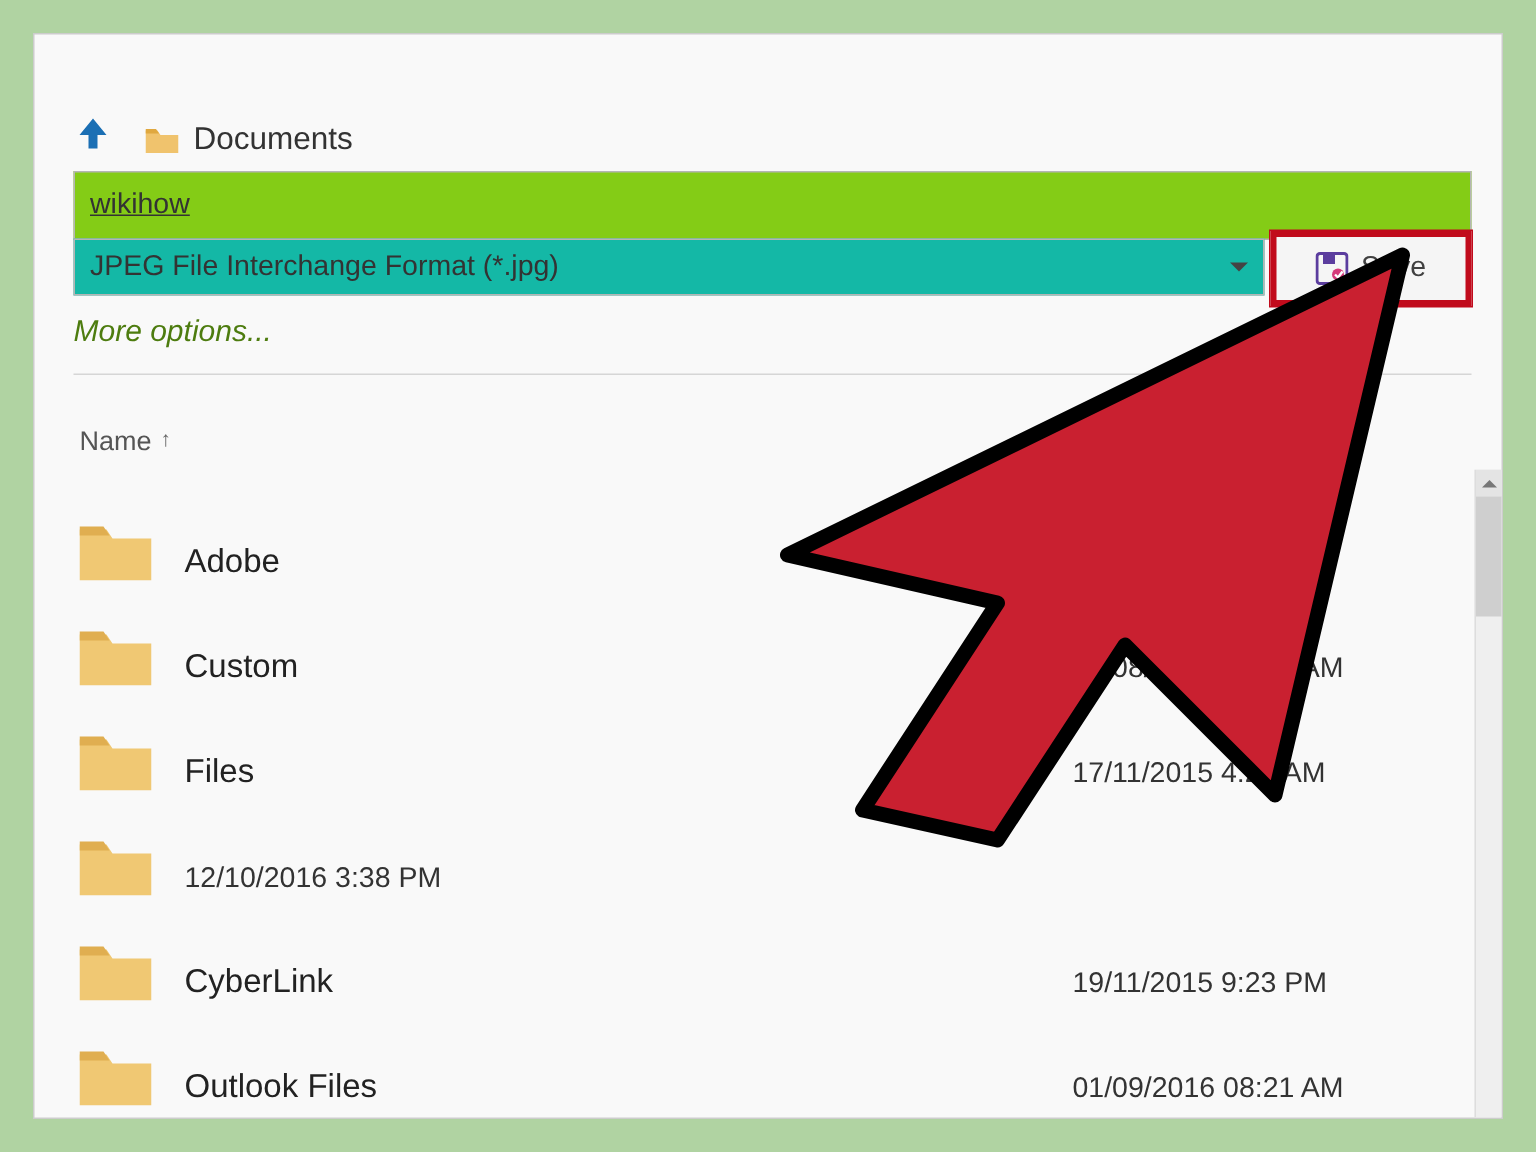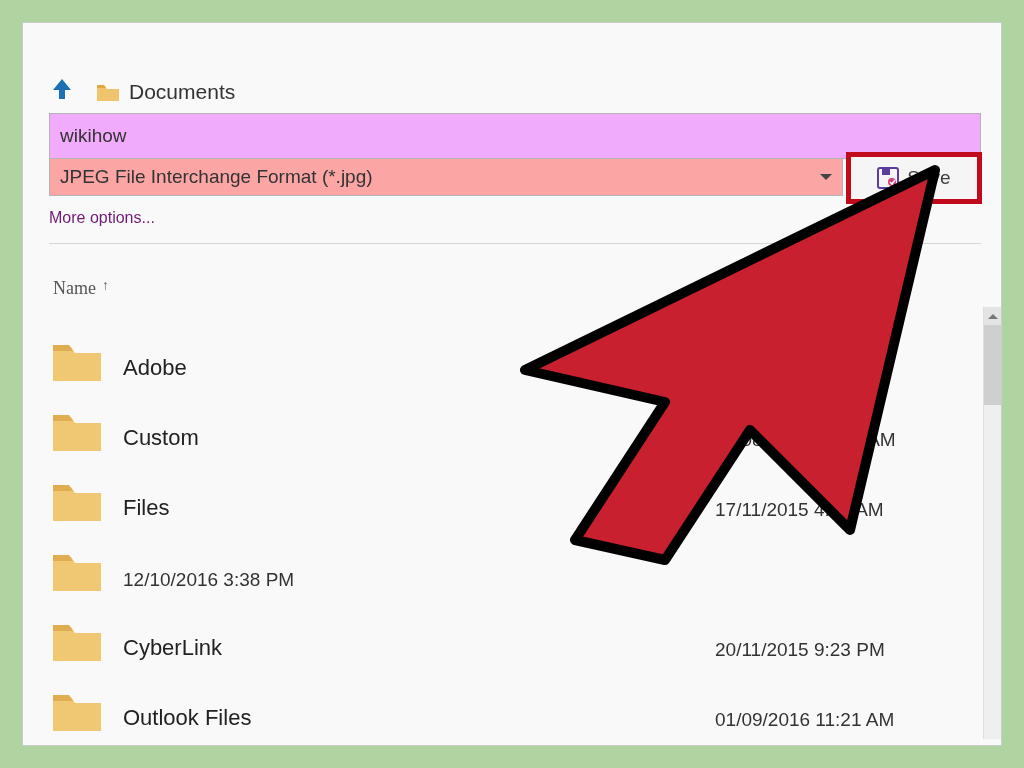"wikihow" .filename-input { background: #f0abfc -> #84cc16; text-decoration: none -> underline }
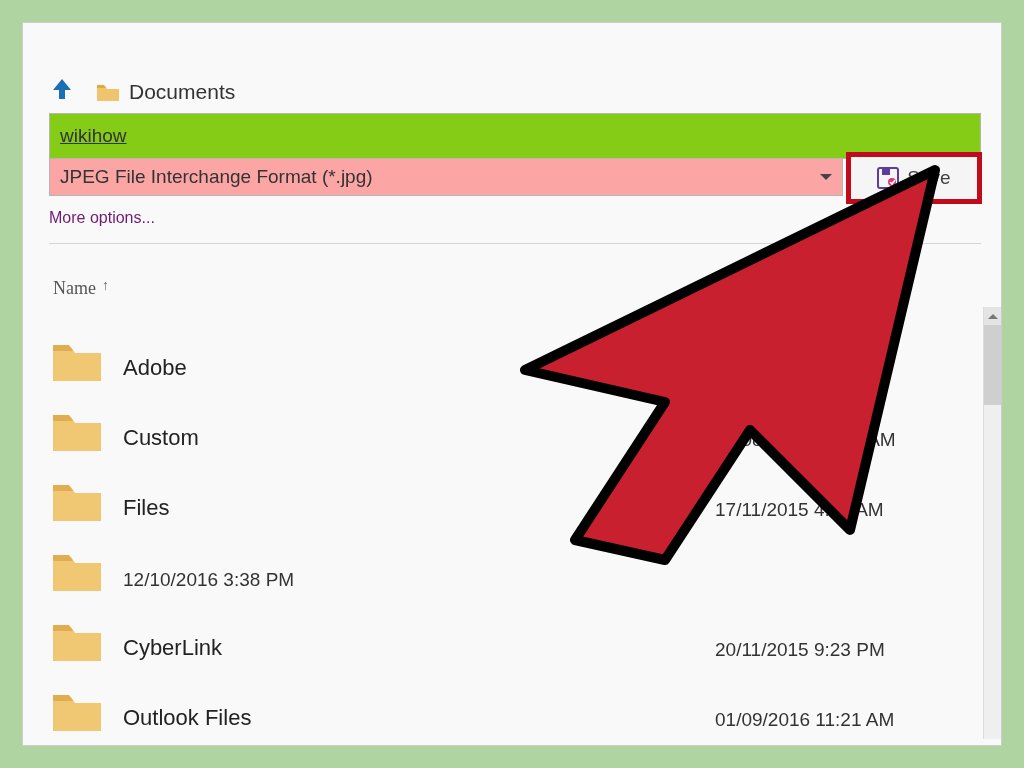"JPEG File Interchange Format (*.jpg)" .format-select { background: #fca5a5 -> #14b8a6 }
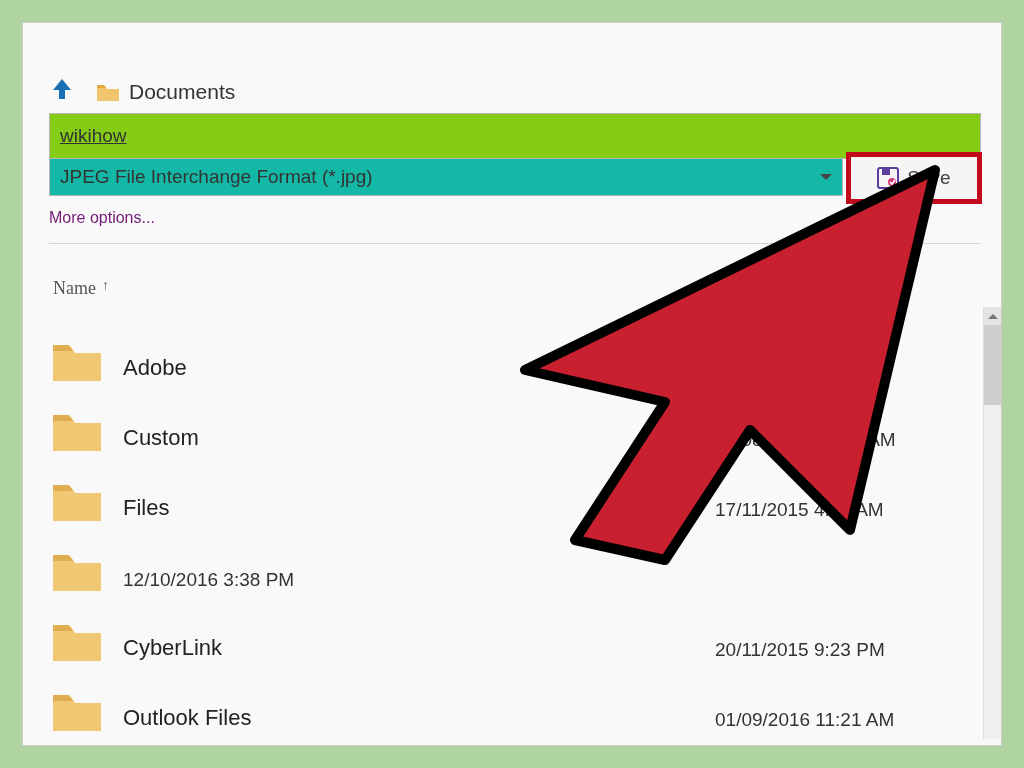"More options..." .more-options { color: #701a75 -> #4d7c0f; font-size: 16px -> 20px; font-style: none -> italic }
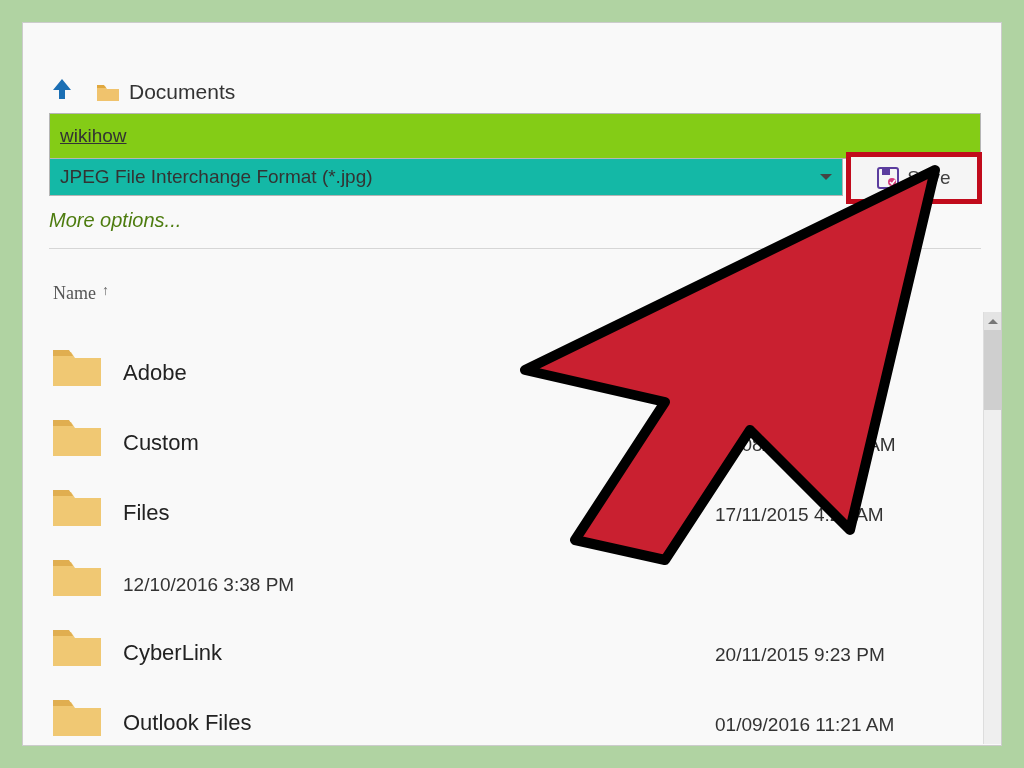"Name" .col-name { font-family: Liberation Serif, serif -> none }
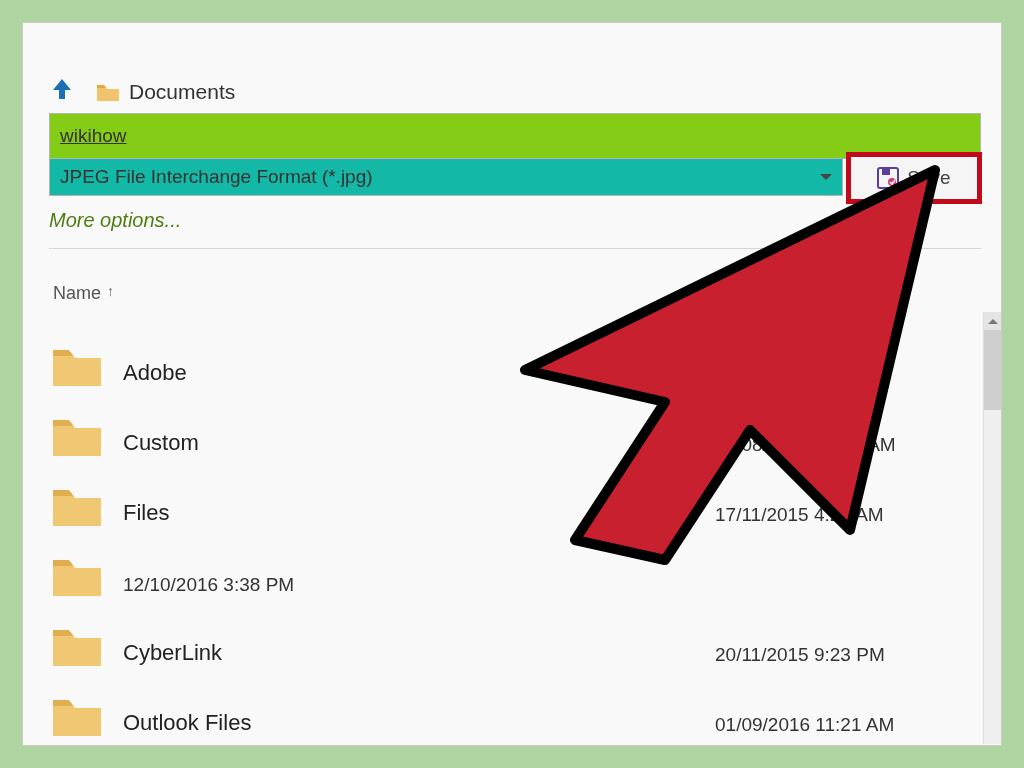"20/11/2015 9:23 PM" span.file-date { text: 20/11/2015 -> 19/11/2015 }
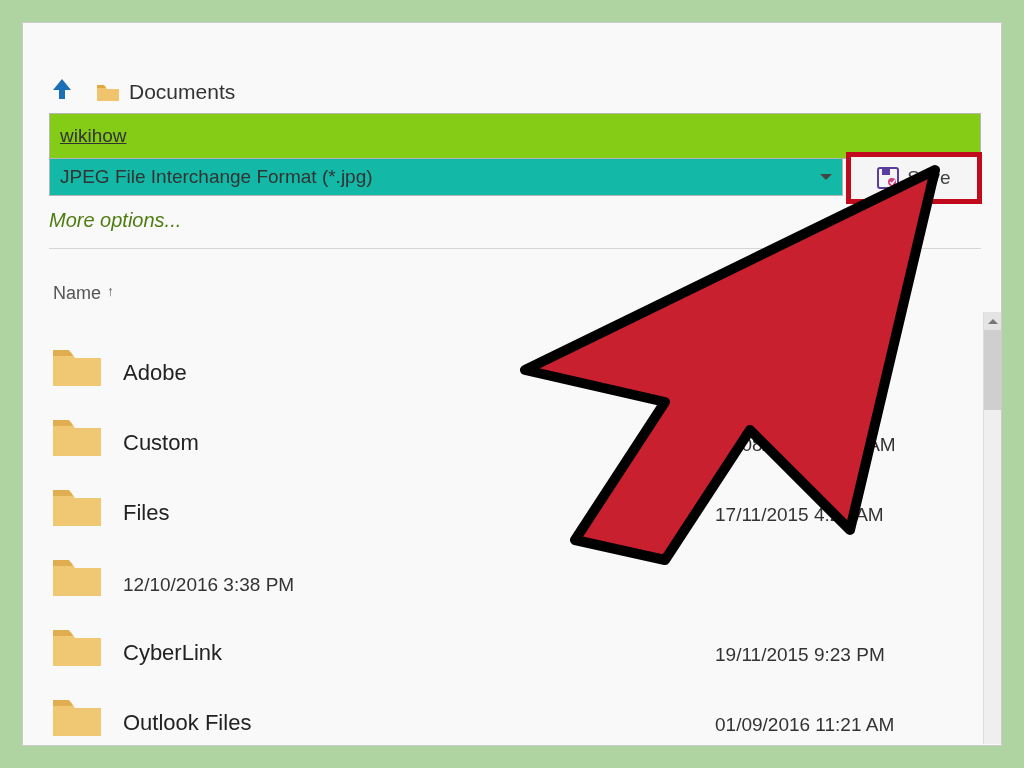"01/09/2016 11:21 AM" span.file-date { text: 11:21 -> 08:21 }
